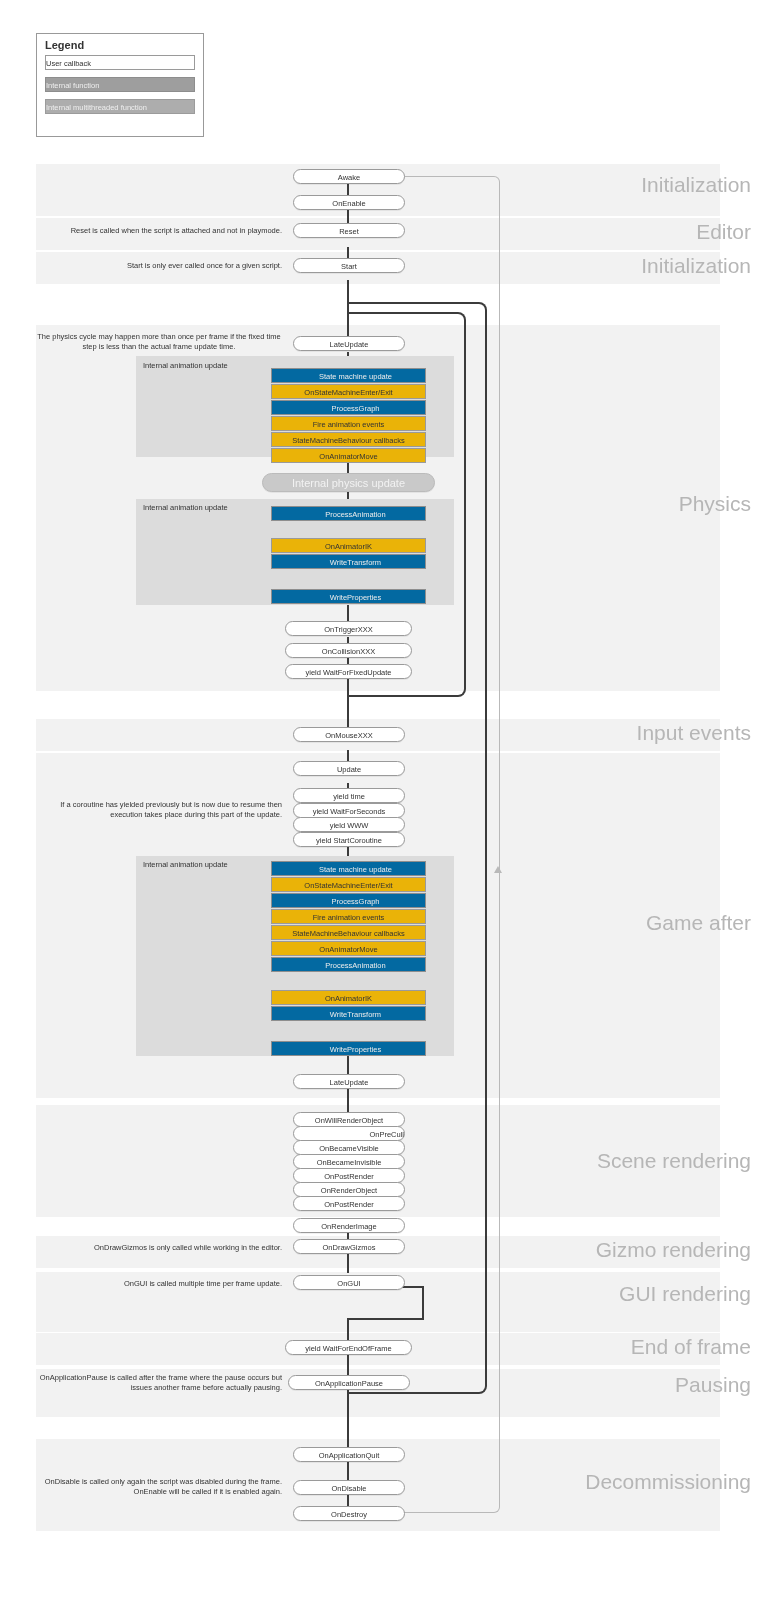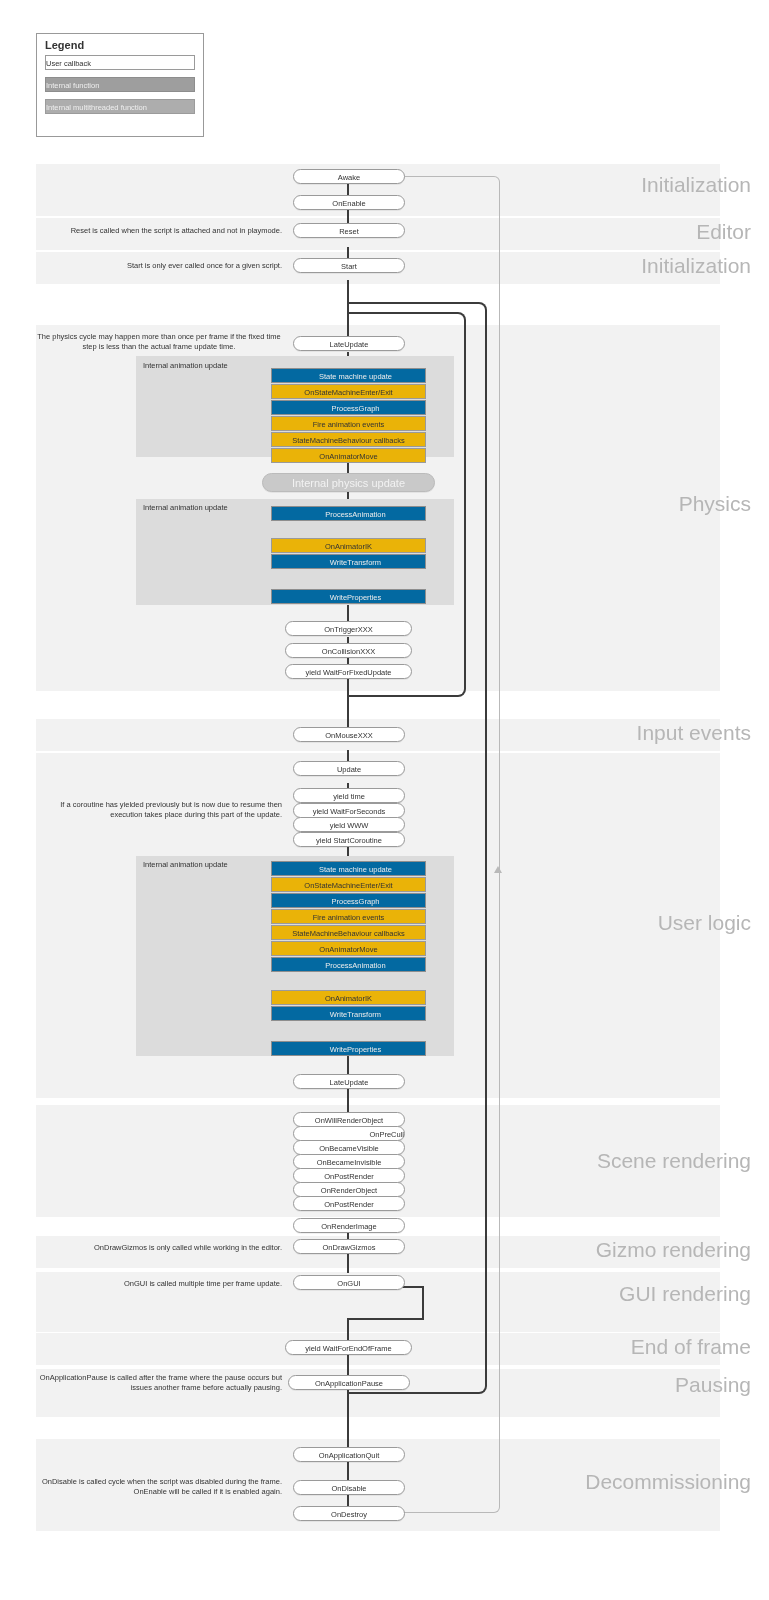"User logic" div.bandlabel { text: User logic -> Game after }
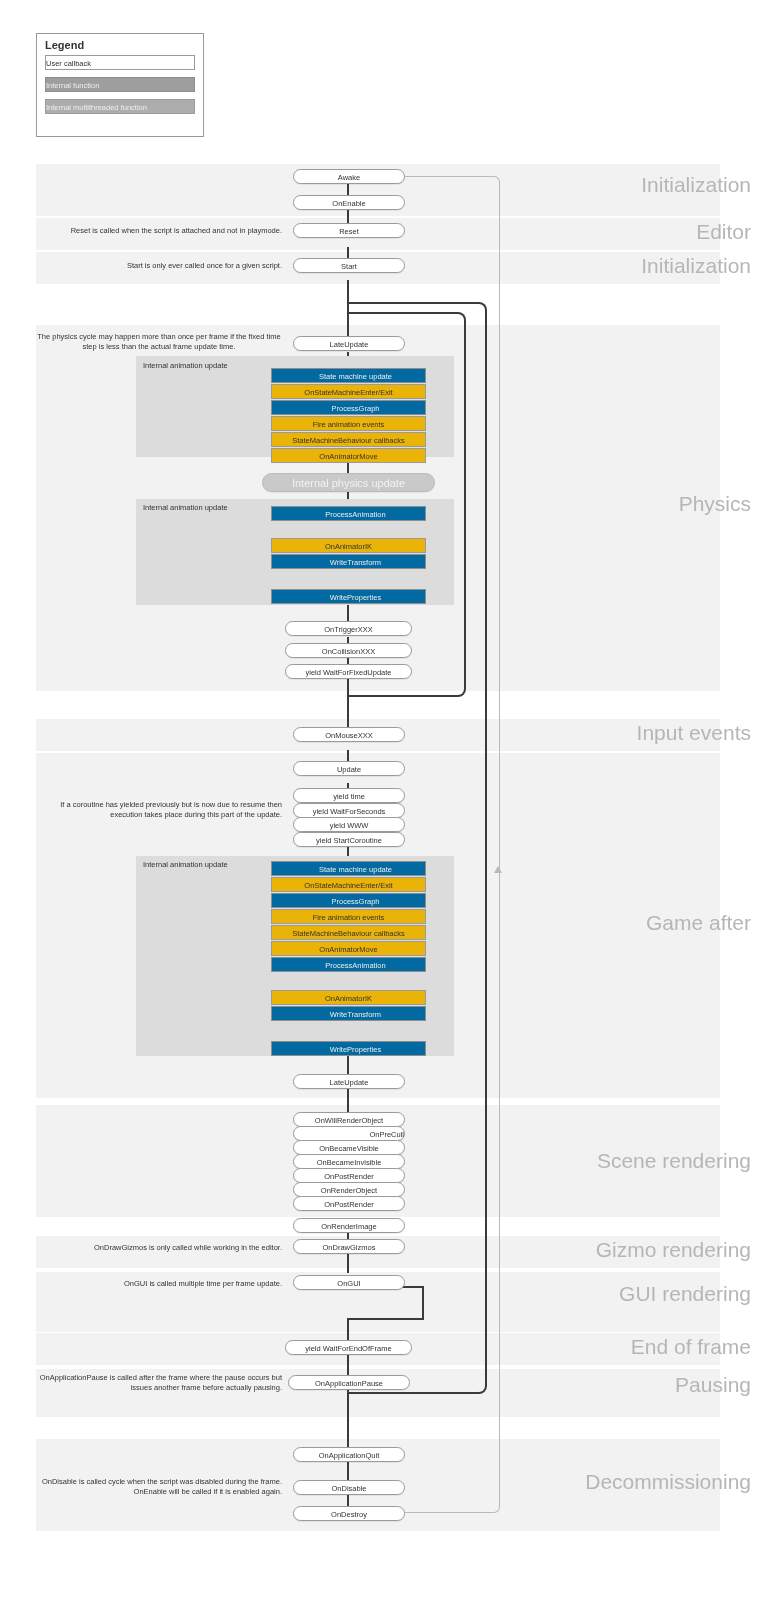"OnDisable is called cycle when" div.note { text: cycle when -> only again }
